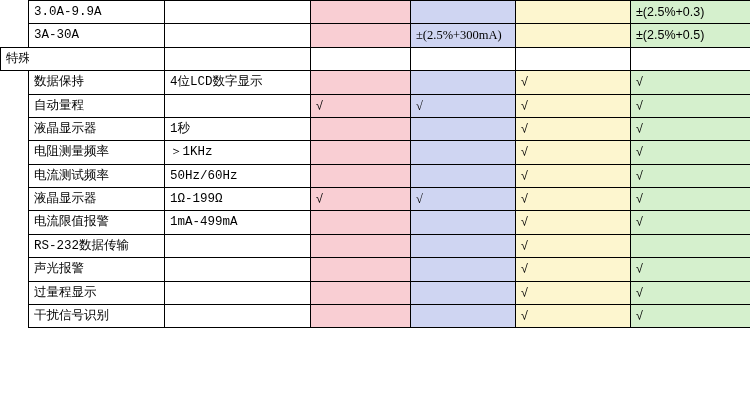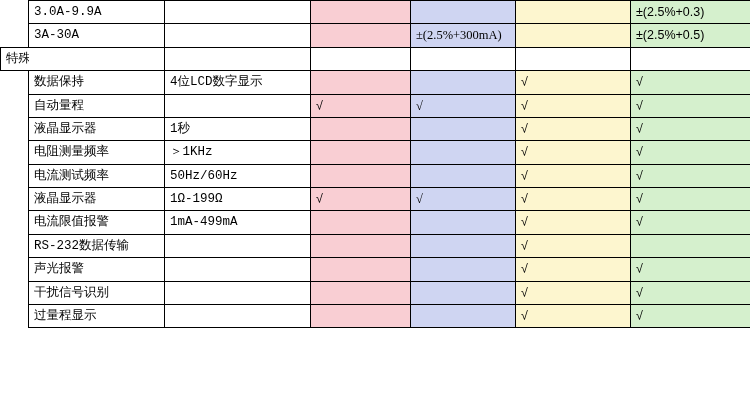"干扰信号识别" tr { order: before "过量程显示" -> after "过量程显示" }
